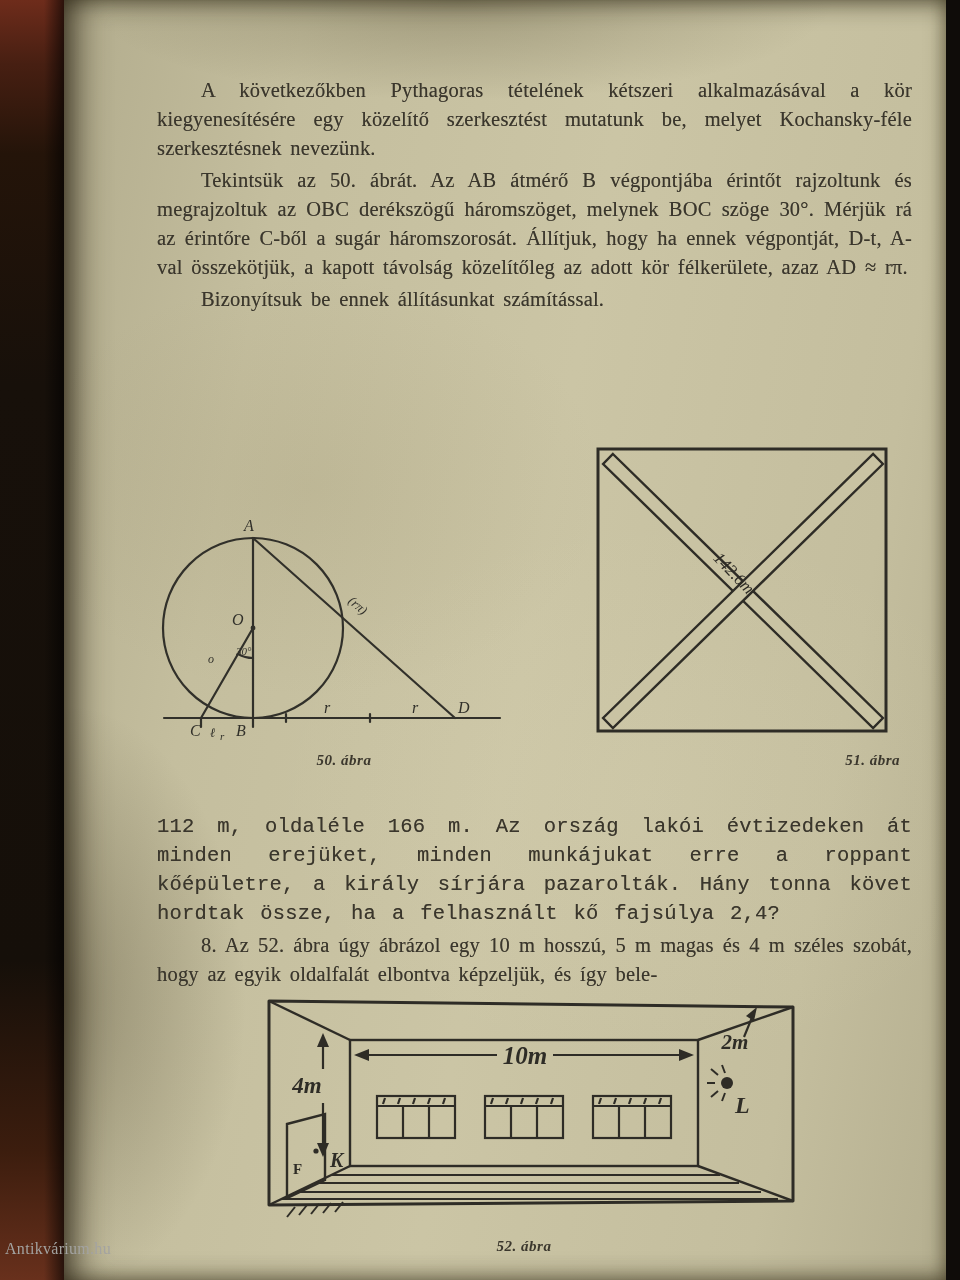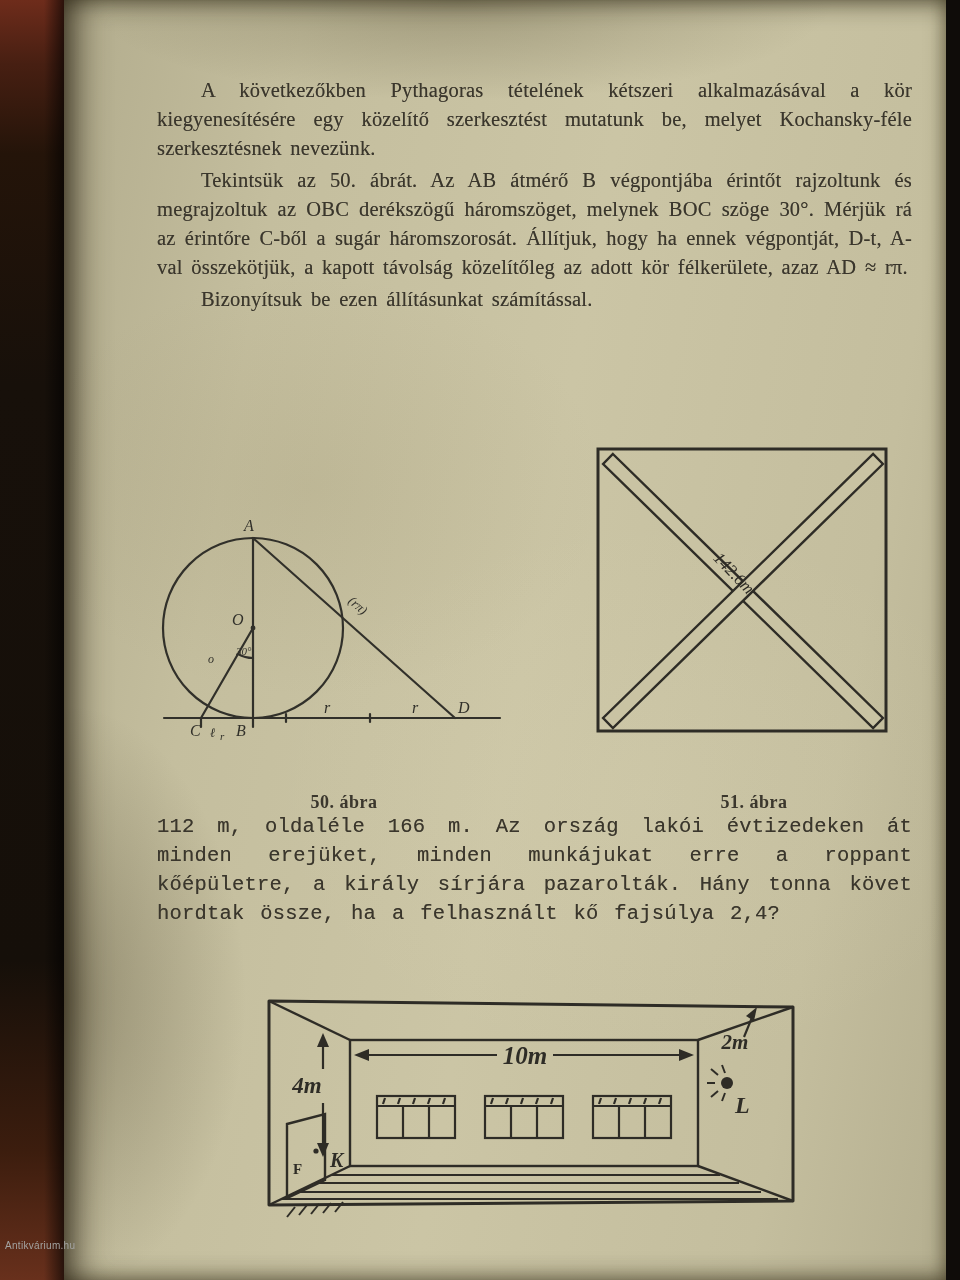"Bizonyítsuk be ezen állításunkat" p.para { text: ezen -> ennek }
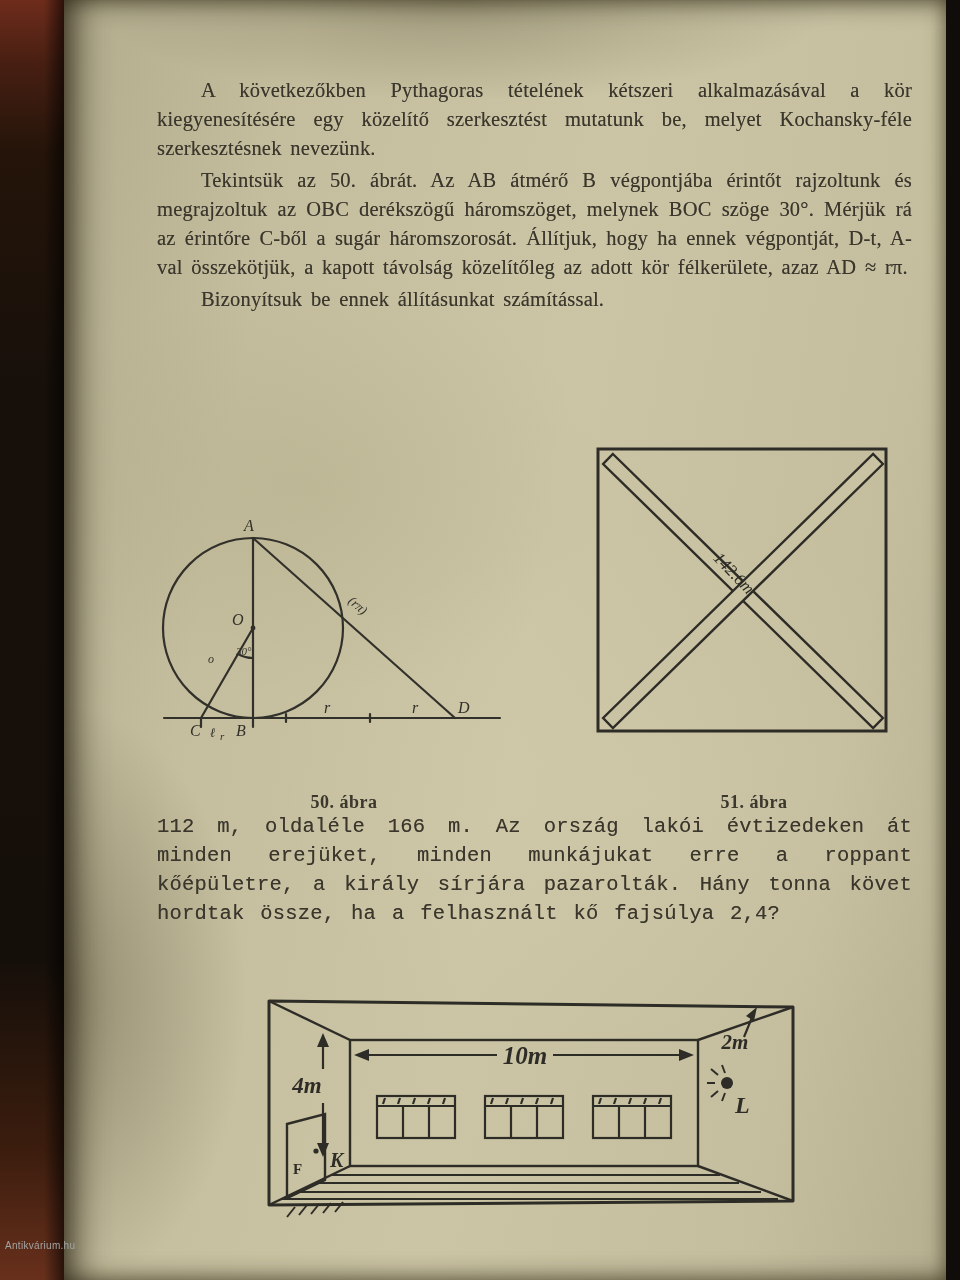"50. ábra" .cap { font-size: 18px -> 15px; font-style: none -> italic; margin-top: 40px -> none }
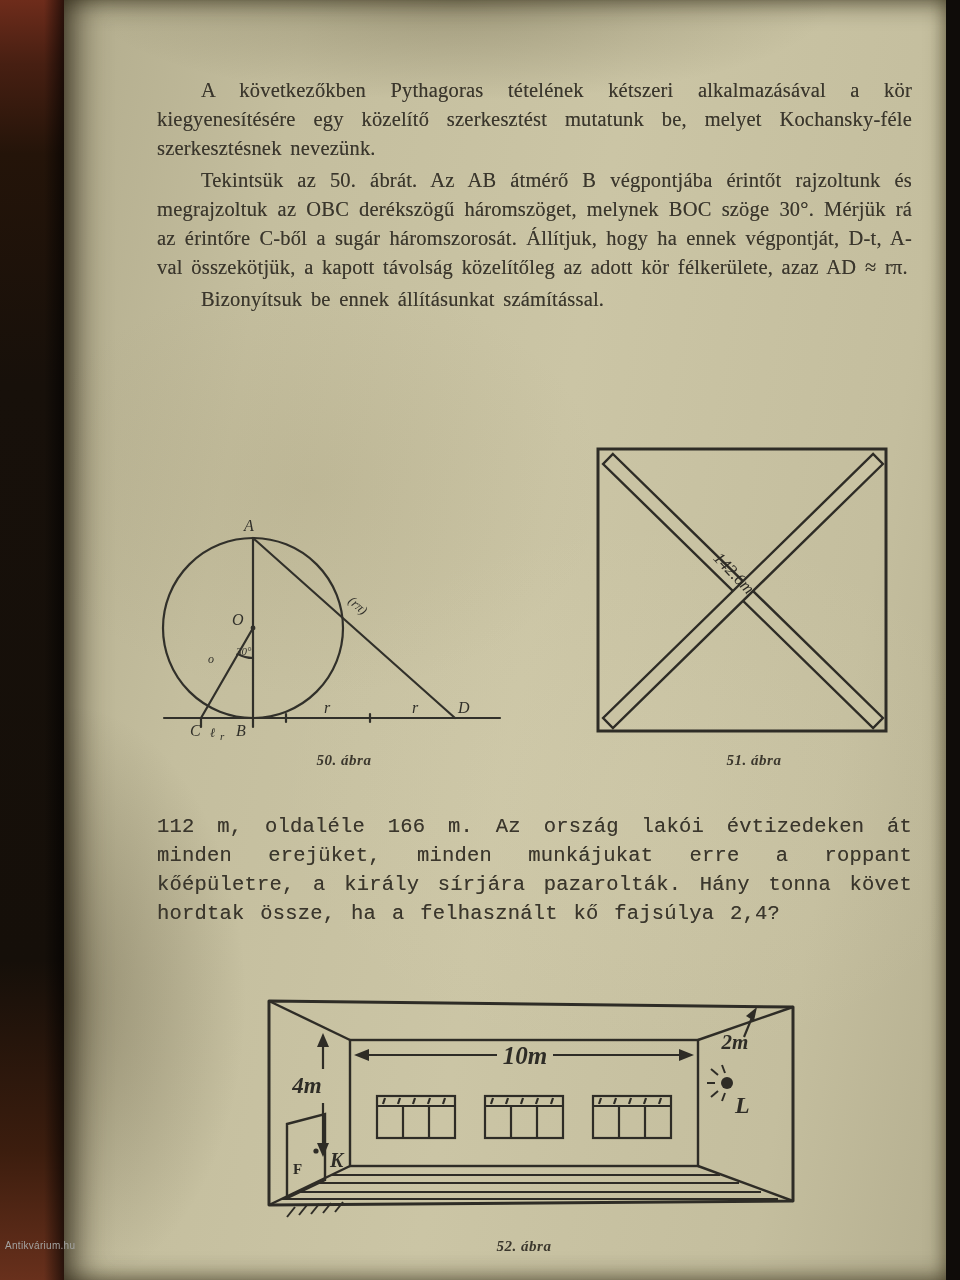"51. ábra" .cap51 { left: 560px -> 576px; text-align: none -> right }
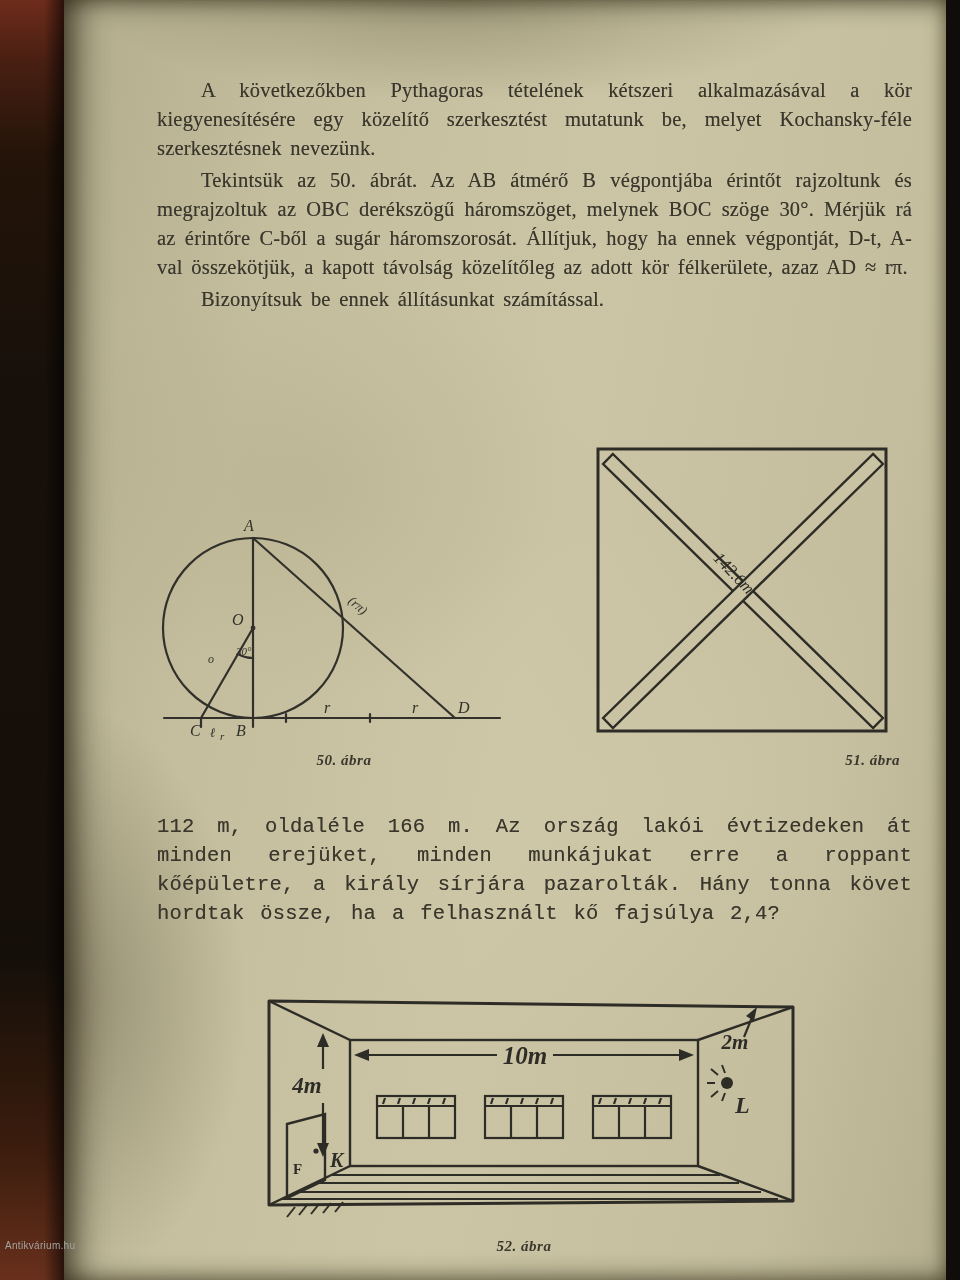"8. Az 52. ábra úgy" p.para { html: none -> <p>8. Az 52. ábra úgy ábrázol egy 10 m hosszú, 5 m magas és 4 m széles szobát, hogy az egyik oldalfalát elbontva képzeljük, és így bele-</p> }
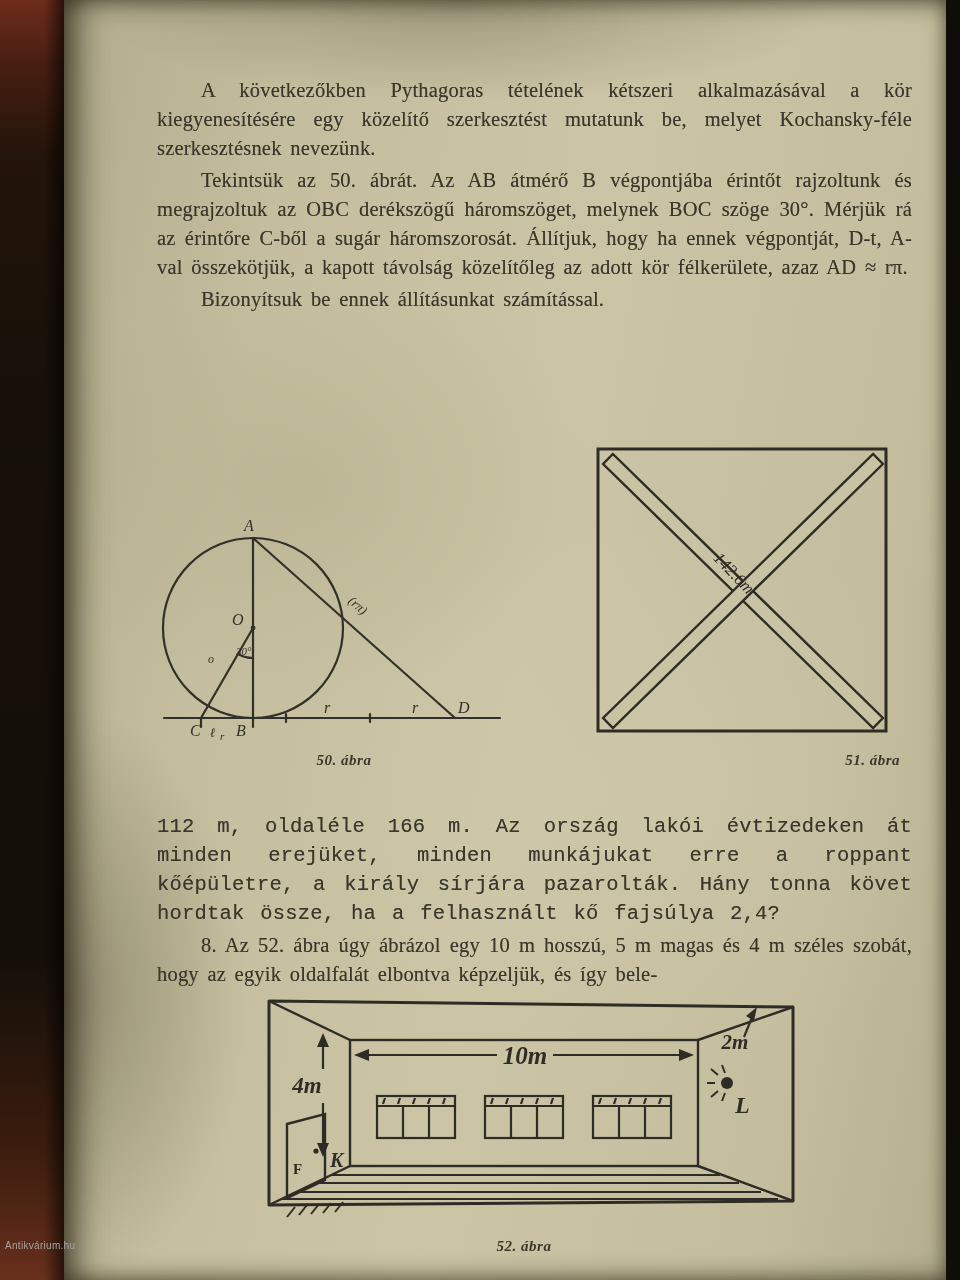"Antikvárium.hu" .watermark { font-family: Liberation Sans, sans-serif -> Liberation Serif, serif; font-size: 10px -> 16px }
